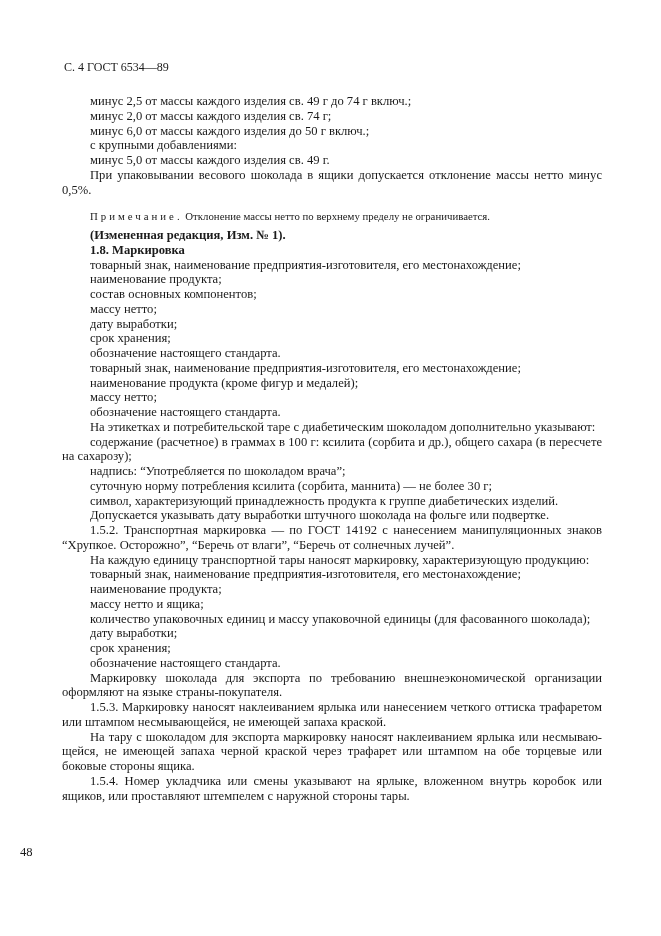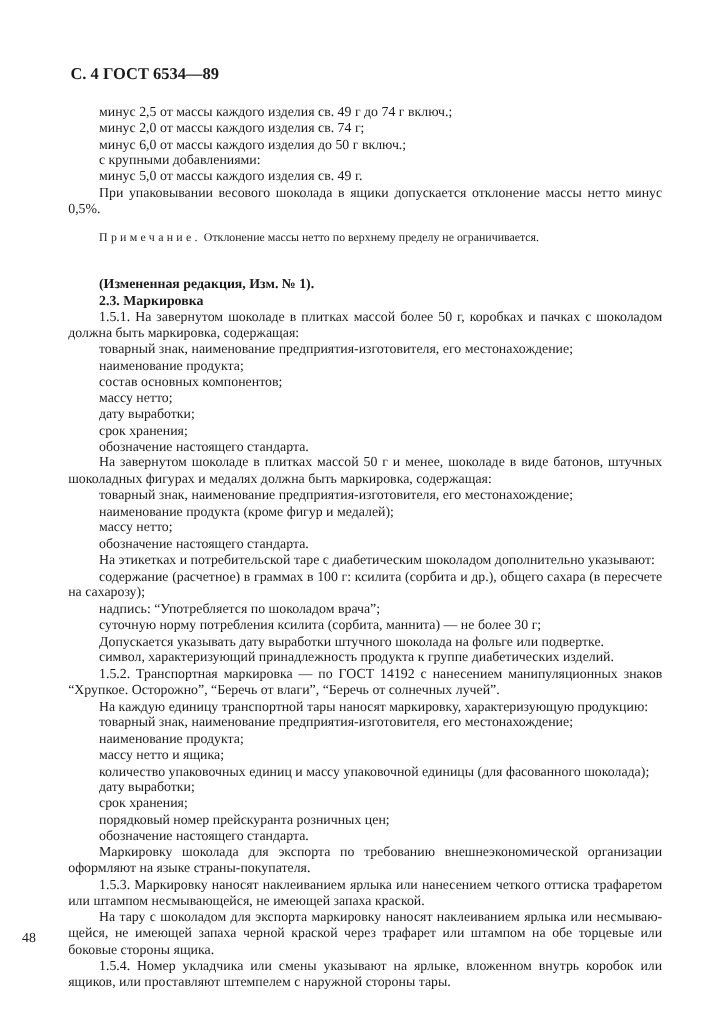"С. 4 ГОСТ 6534—89" .header { font-size: 15px -> 12px; font-weight: bold -> normal }
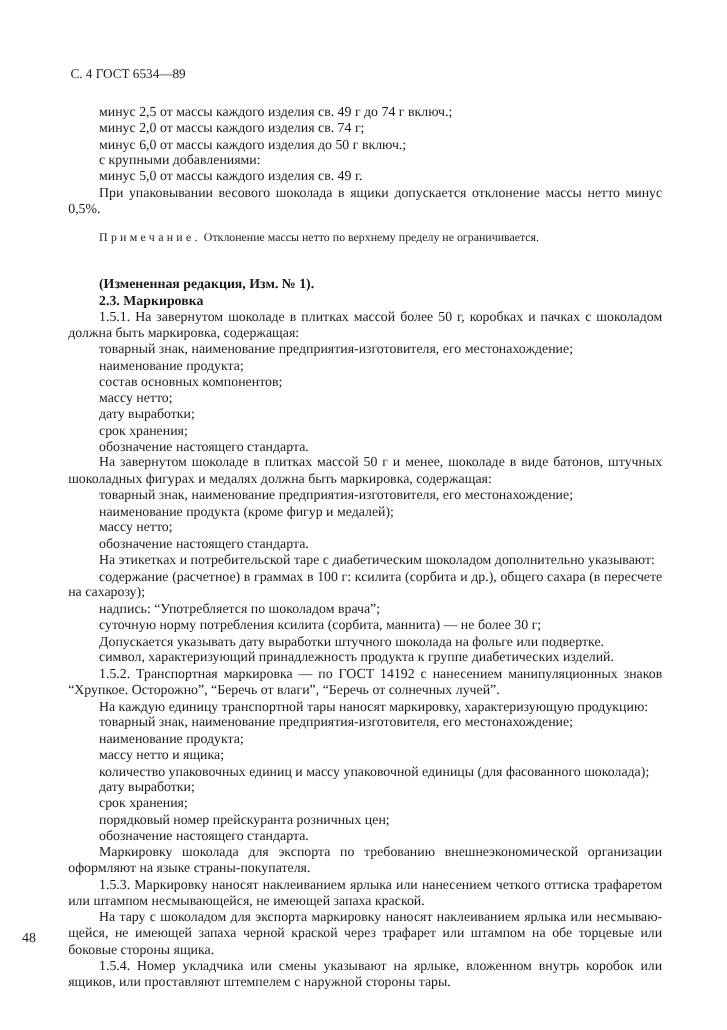"Примечание. Отклонение массы нетто по" .note { margin-bottom: 27px -> 4px }
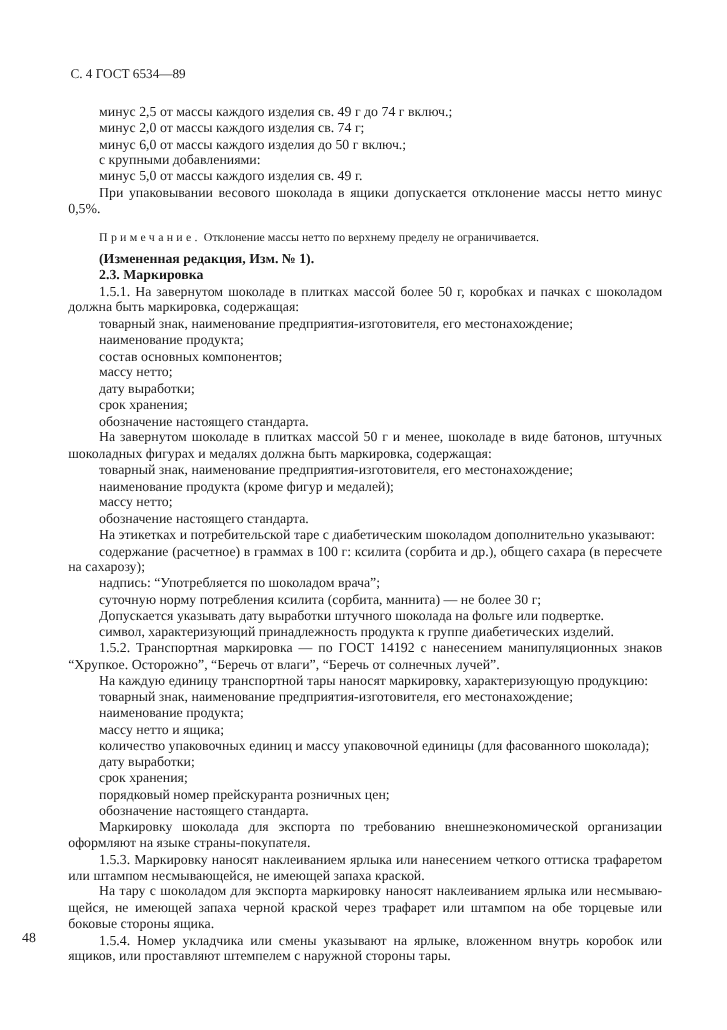"2.3. Маркировка" p.p { text: 2.3 -> 1.8 }
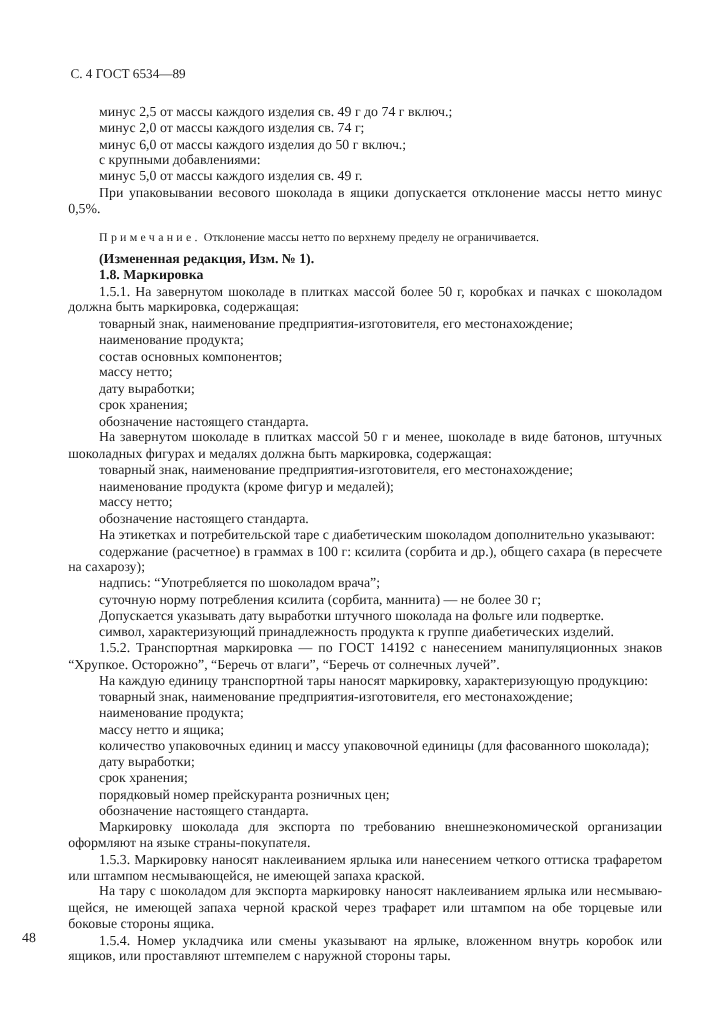"1.5.1. На завернутом шоколаде в" p.p { html: <p>1.5.1. На завернутом шоколаде в плитках массой более 50 г, коробках и пачках с шоколадом должна быть маркировка, содержащая:</p> -> none }
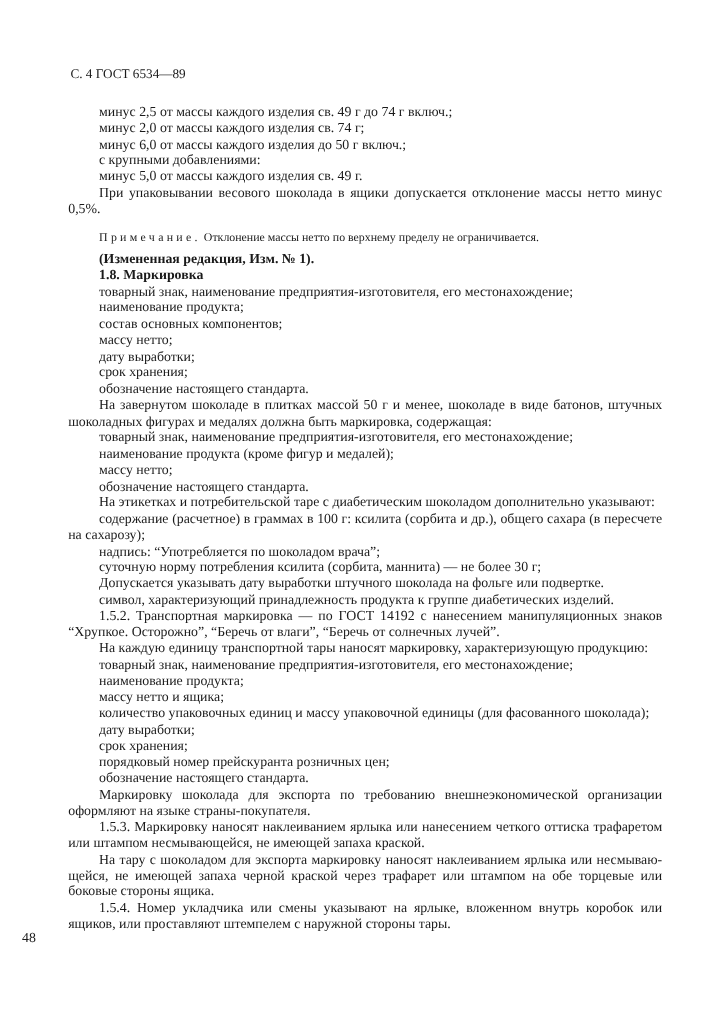"На завернутом шоколаде в плитках" p.p { html: <p>На завернутом шоколаде в плитках массой 50 г и менее, шоколаде в виде батонов, штучных шоколадных фигурах и медалях должна быть маркировка, содержащая:</p> -> none }
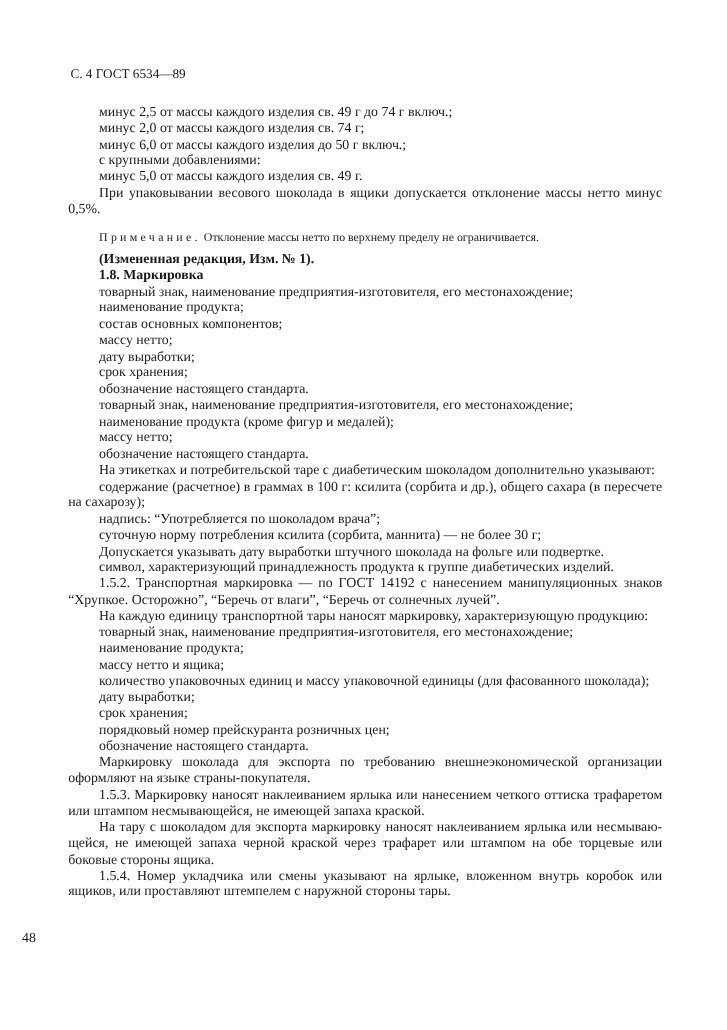"Допускается указывать дату выработки" p.p { order: before "символ, характеризующий принадлежность" -> after "символ, характеризующий принадлежность" }
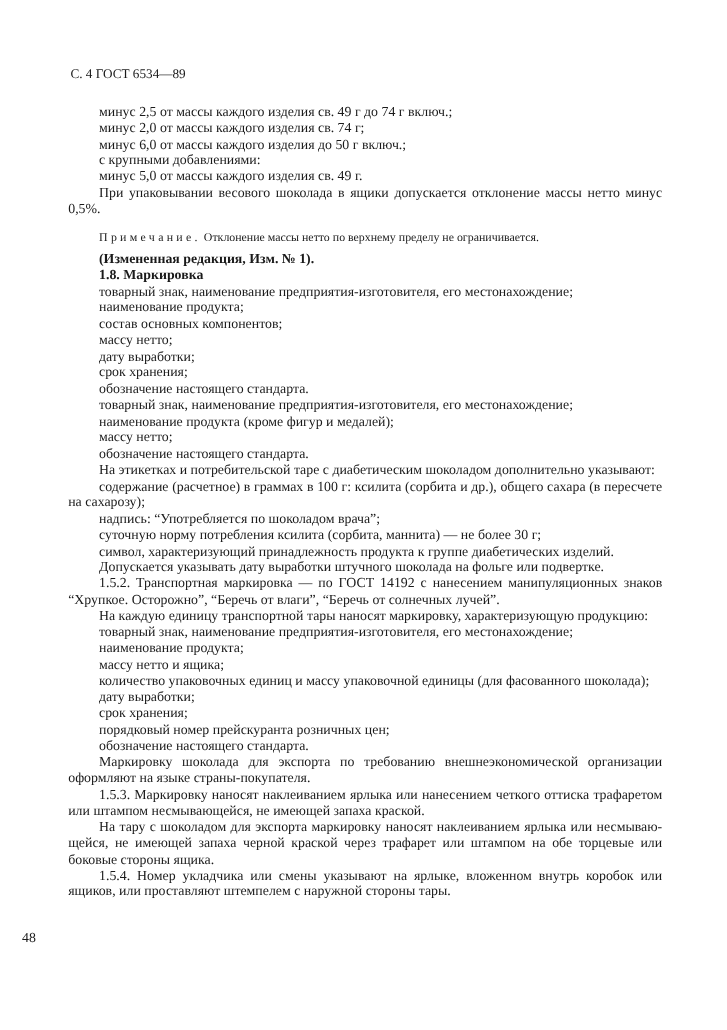"порядковый номер прейскуранта розничных" p.p { html: <p>порядковый номер прейскуранта розничных цен;</p> -> none }
